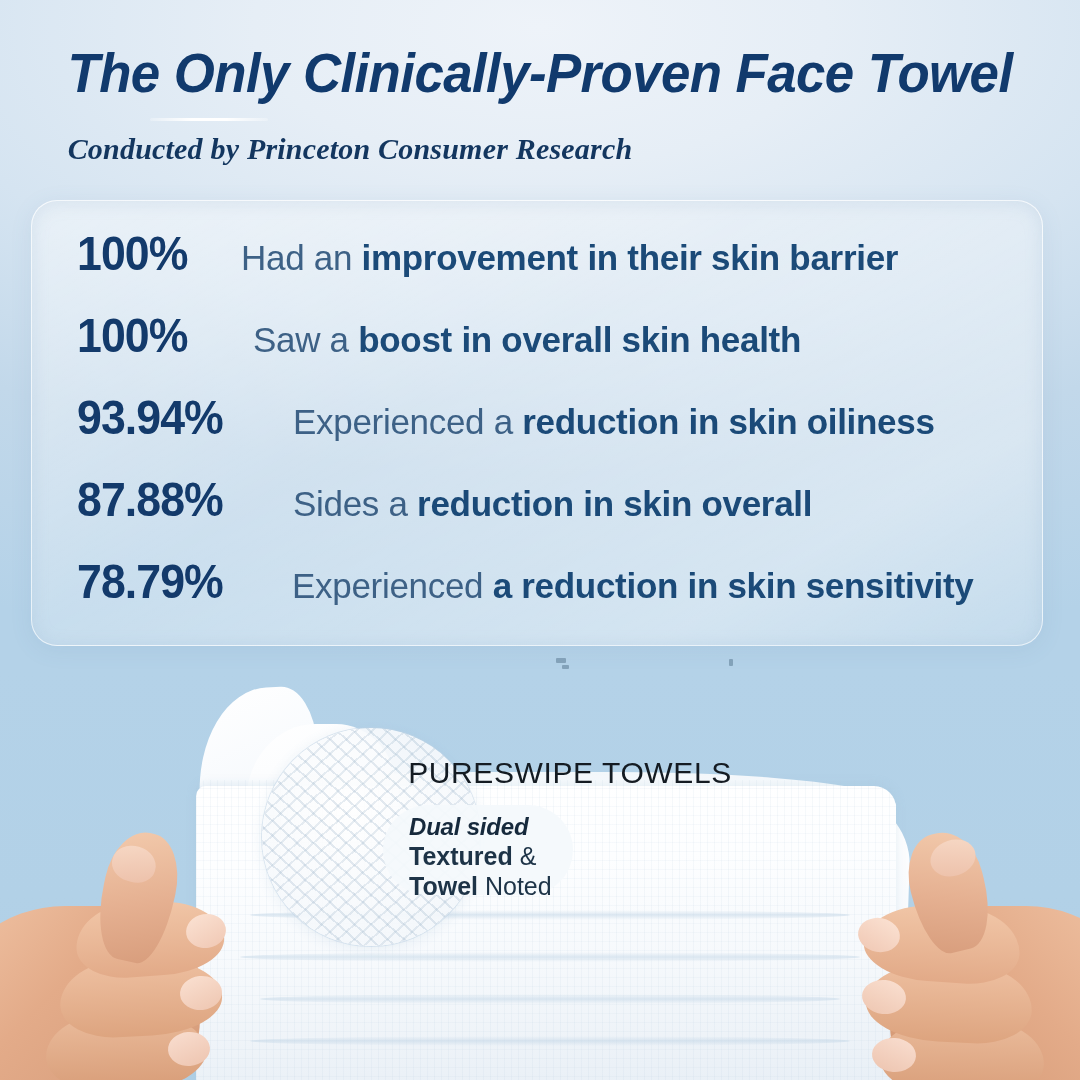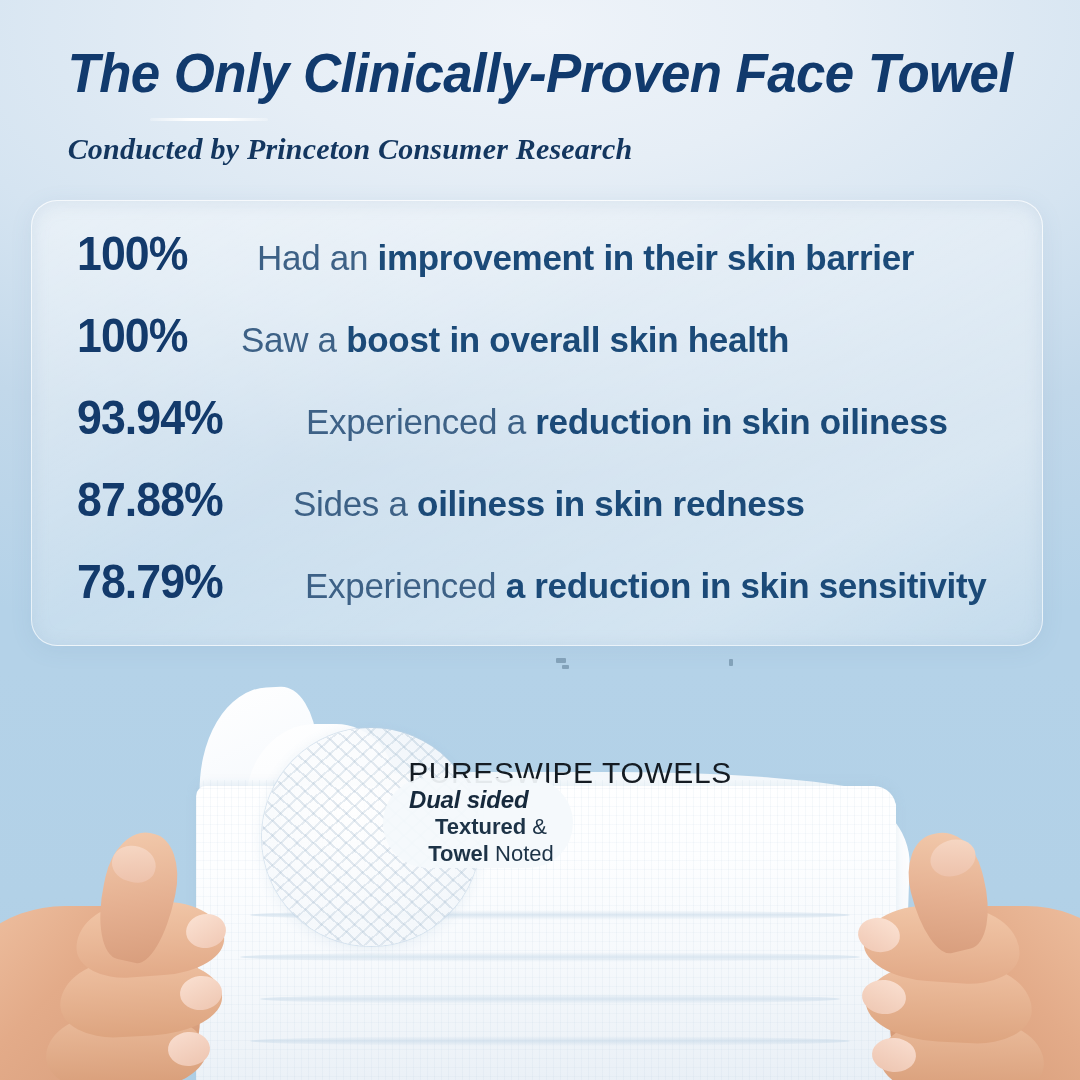"Had an improvement in their" .r1 .stat-text { margin-left: 28px -> 12px }
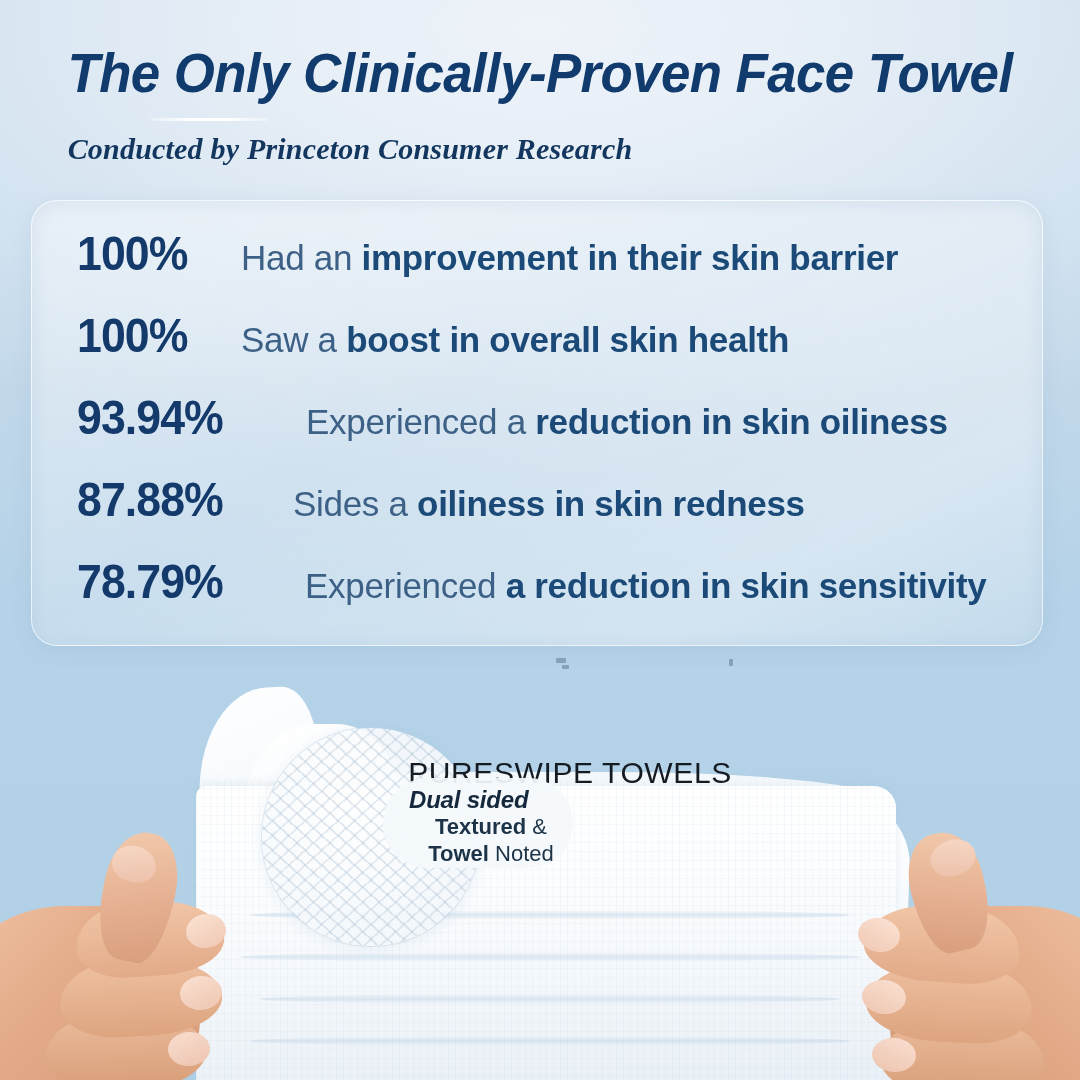"Saw a boost in overall" .r2 .stat-text { margin-left: 12px -> 24px }
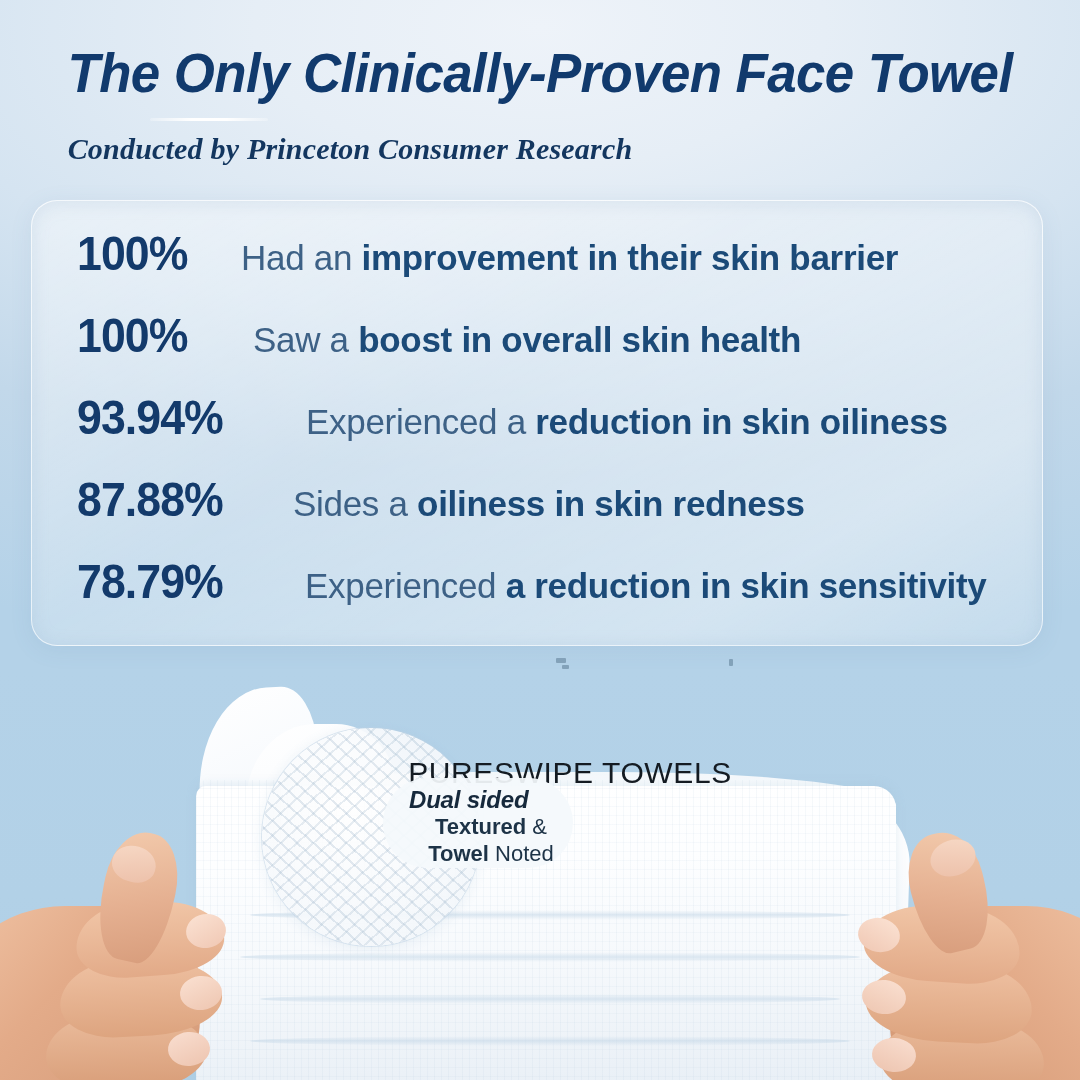"Experienced a reduction in skin oiliness" .r3 .stat-text { margin-left: 21px -> 8px }
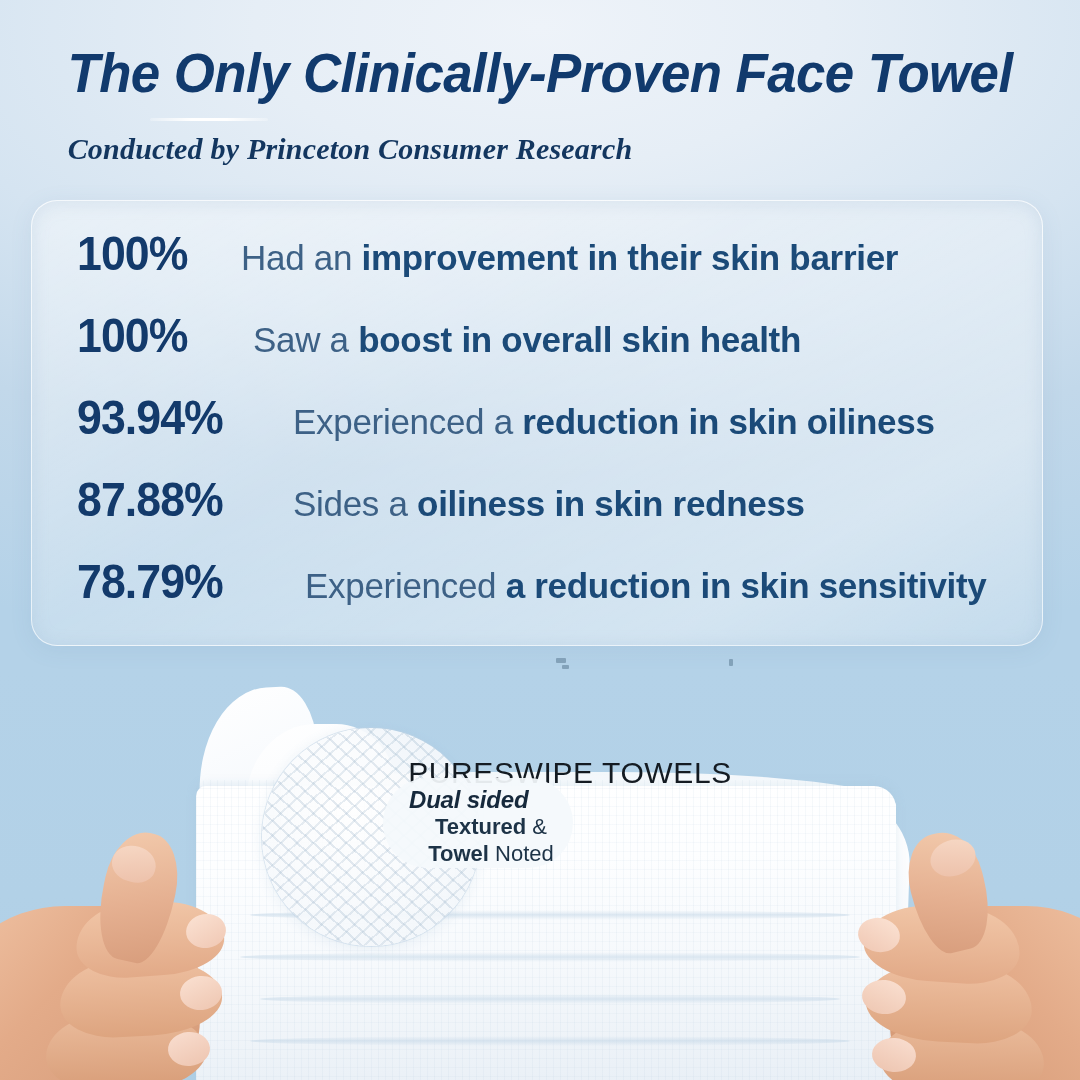"oiliness in skin redness" b { text: oiliness in skin redness -> reduction in skin overall }
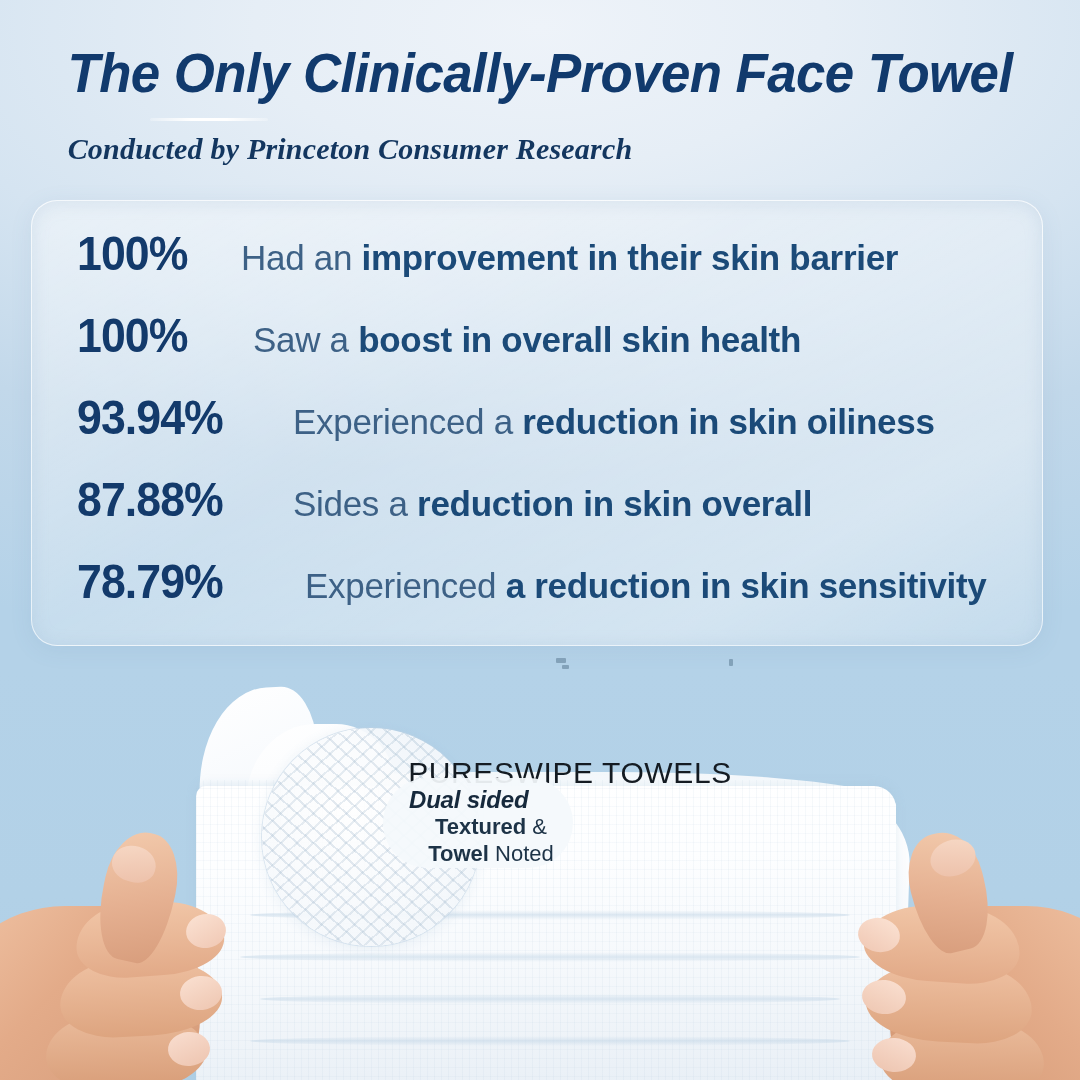"Experienced a reduction in skin sensitivity" .r5 .stat-text { margin-left: 20px -> 7px }
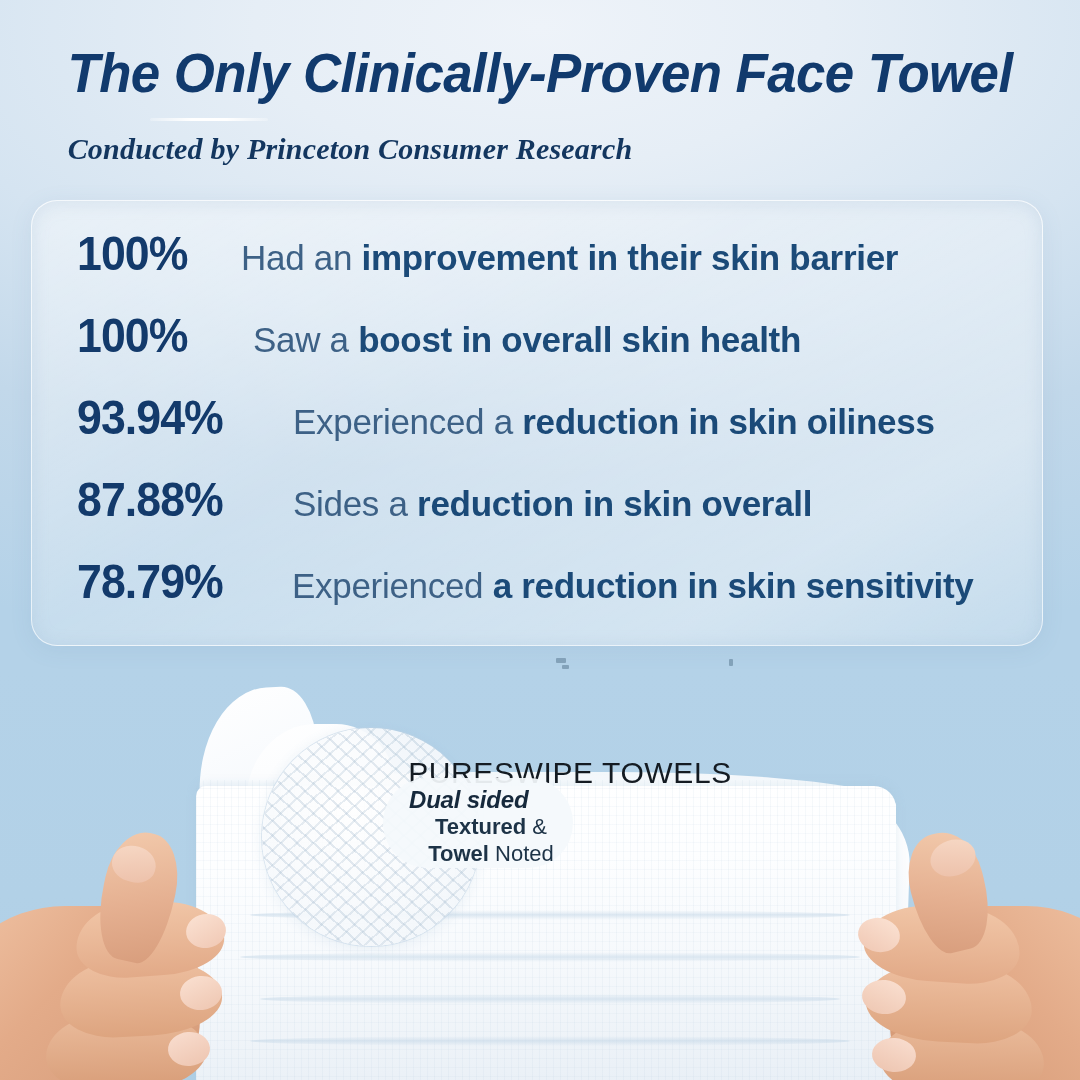"Dual sided" .badge { top: 778px -> 805px }
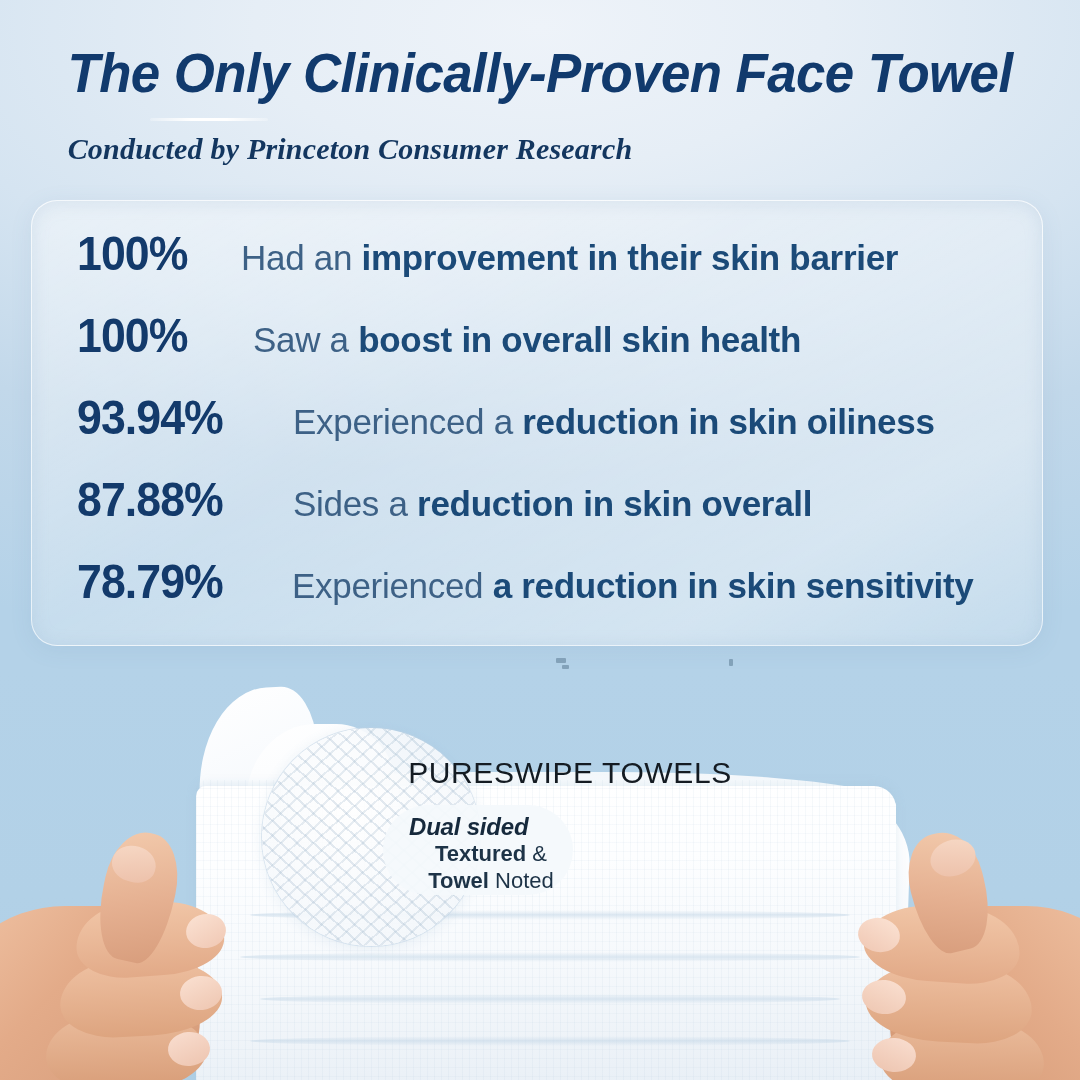"Textured &" .badge-line { font-size: 22px -> 25px; text-align: center -> none }
